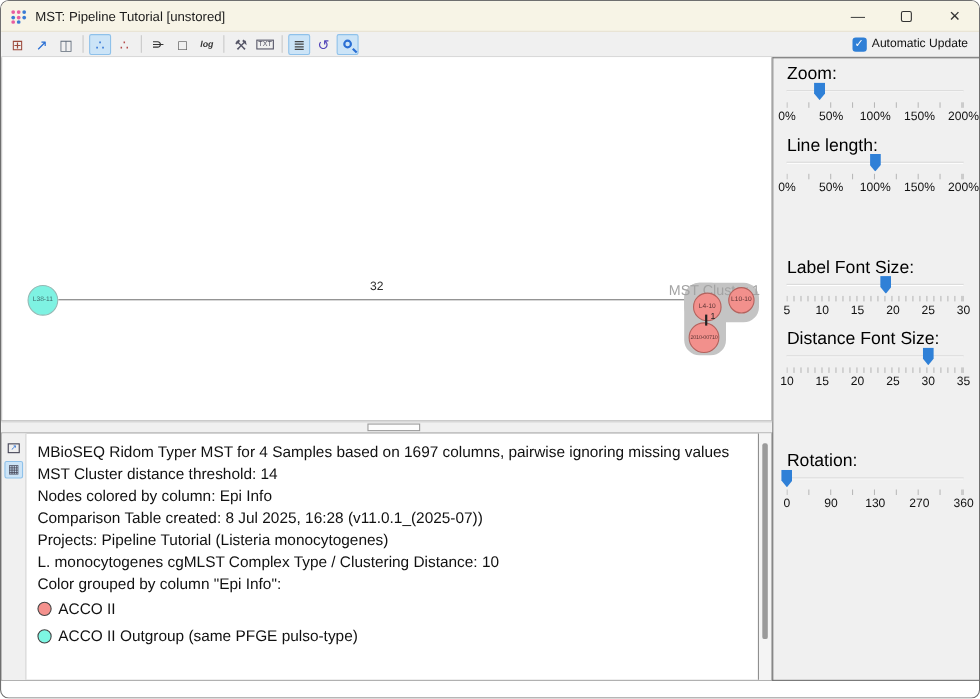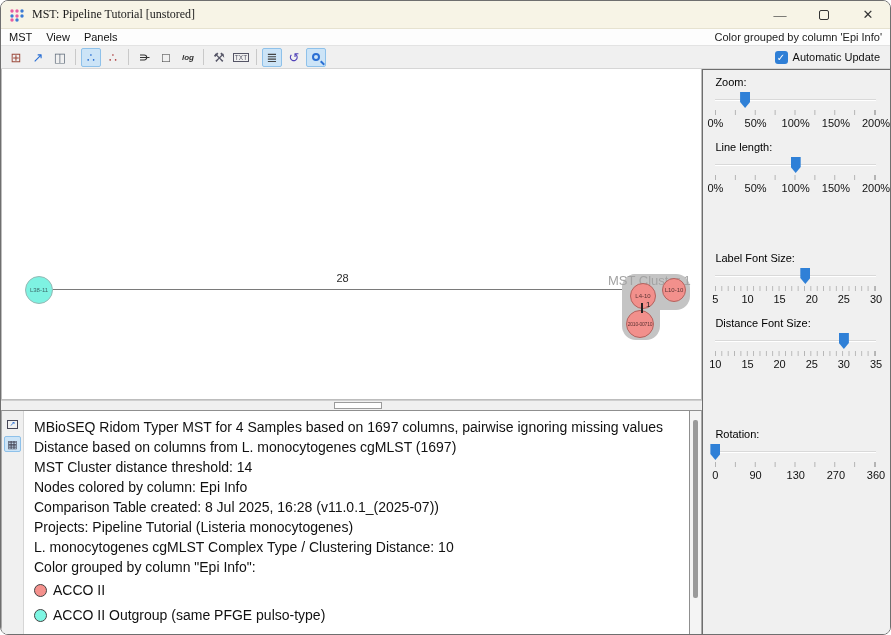"MST: Pipeline Tutorial [unstored]" .titlebar { font-family: Liberation Serif, serif -> none }
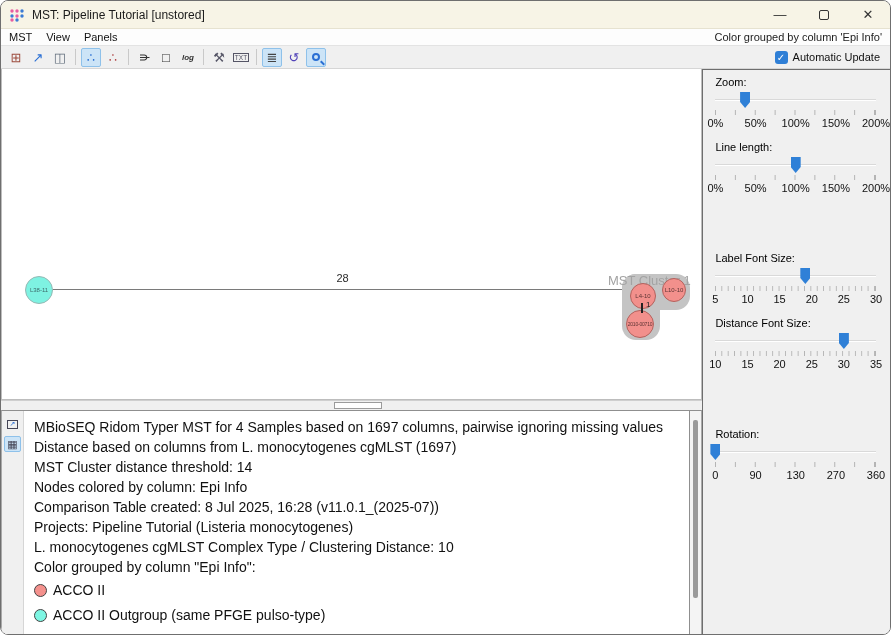"MST" div.menubar { html: <div> <span>MST</span> <span>View</span> <span>Panels</span> <span>Color grouped by column 'Epi Info'</span> </div> -> none }
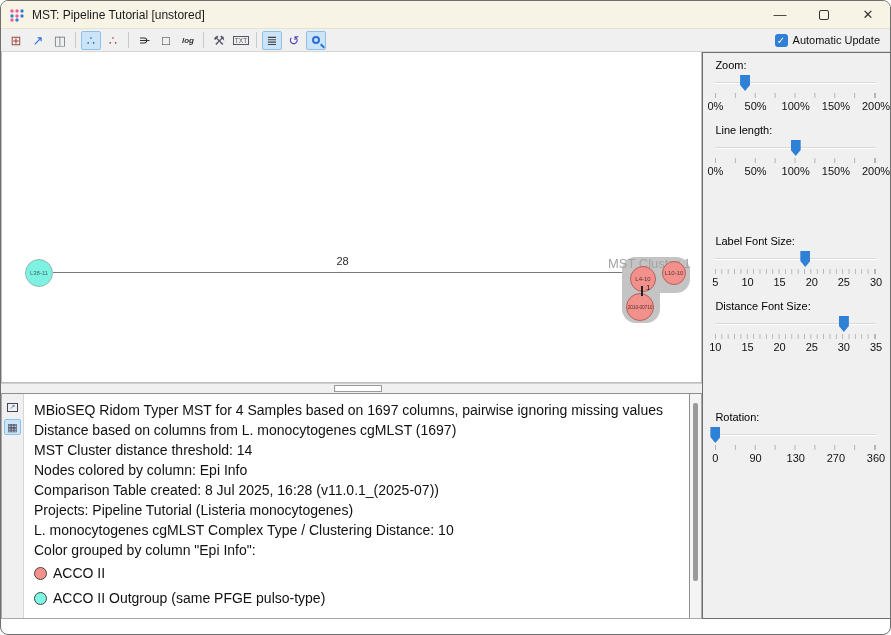"Zoom:" .slabel { font-size: 11px -> 16px }
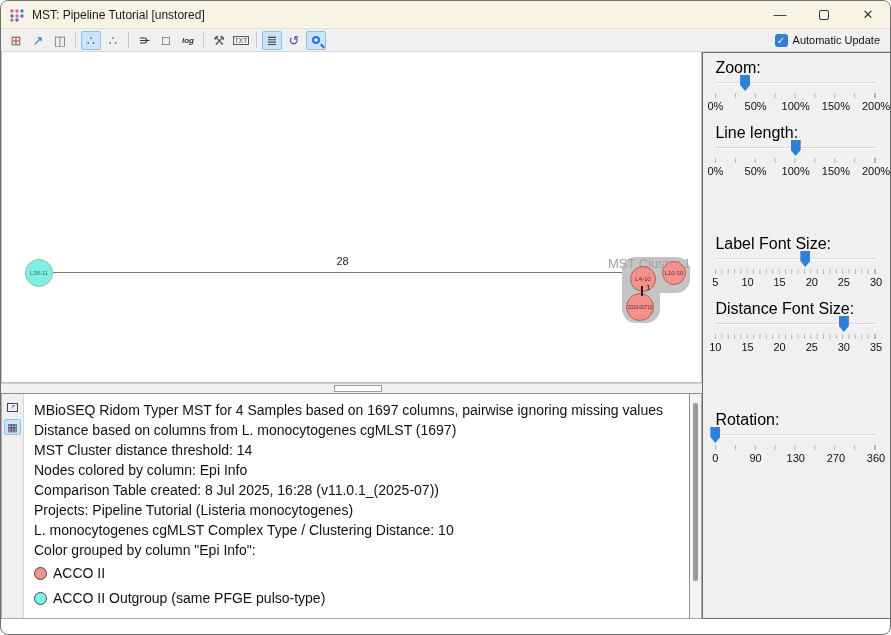"28" div.edge-main-label { text: 28 -> 32 }
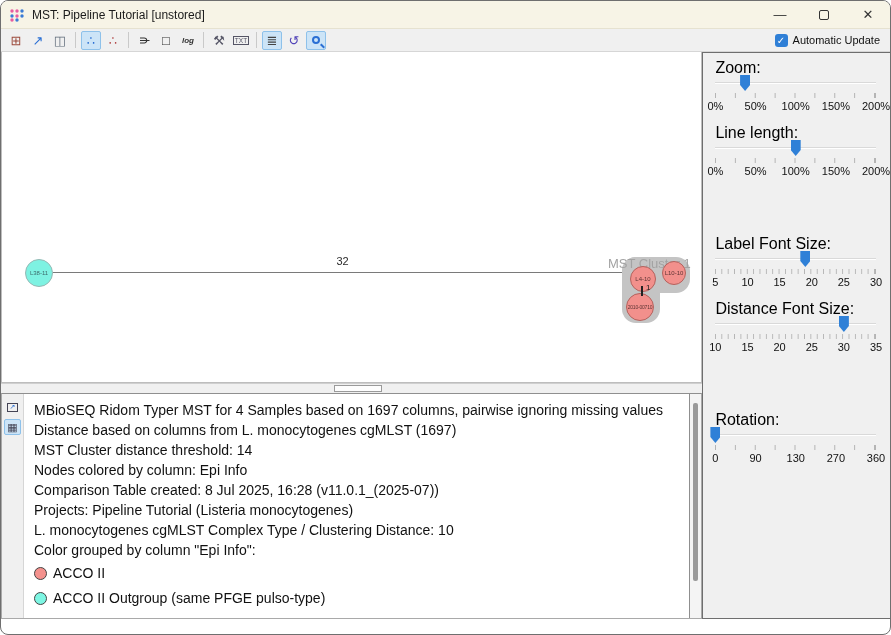"Distance based on columns from" div.iline { html: <div>Distance based on columns from L. monocytogenes cgMLST (1697)</div> -> none }
